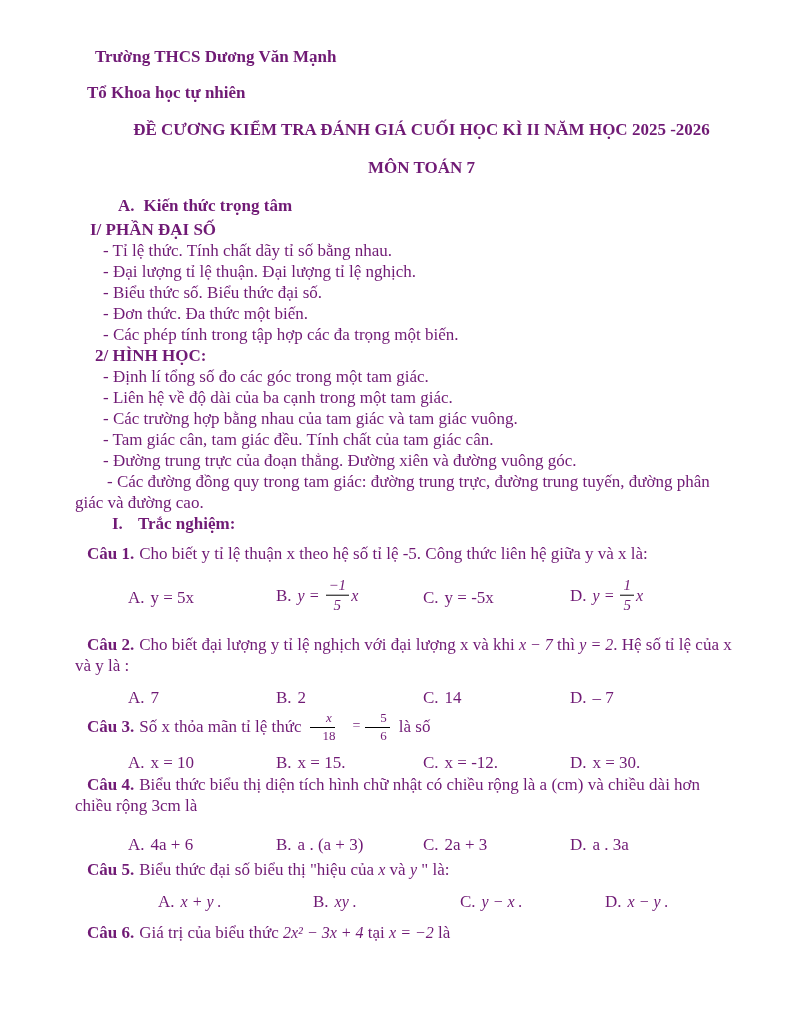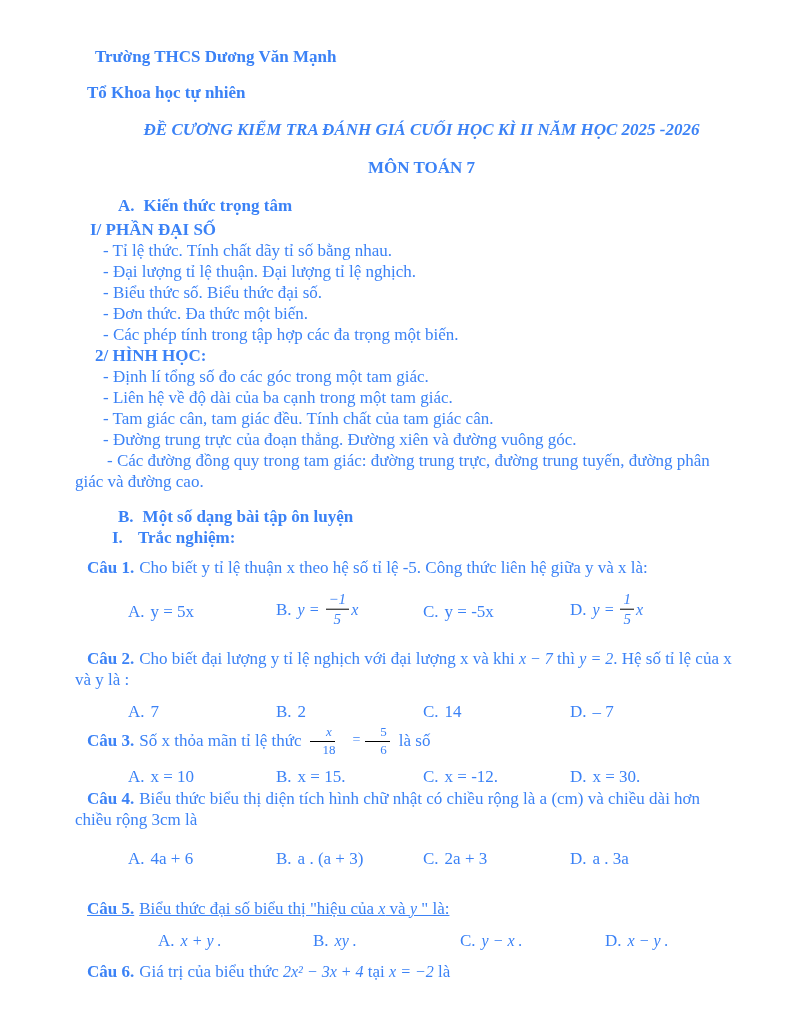"Trường THCS Dương Văn Mạnh" .page { color: #3b82f6 -> #701a75 }
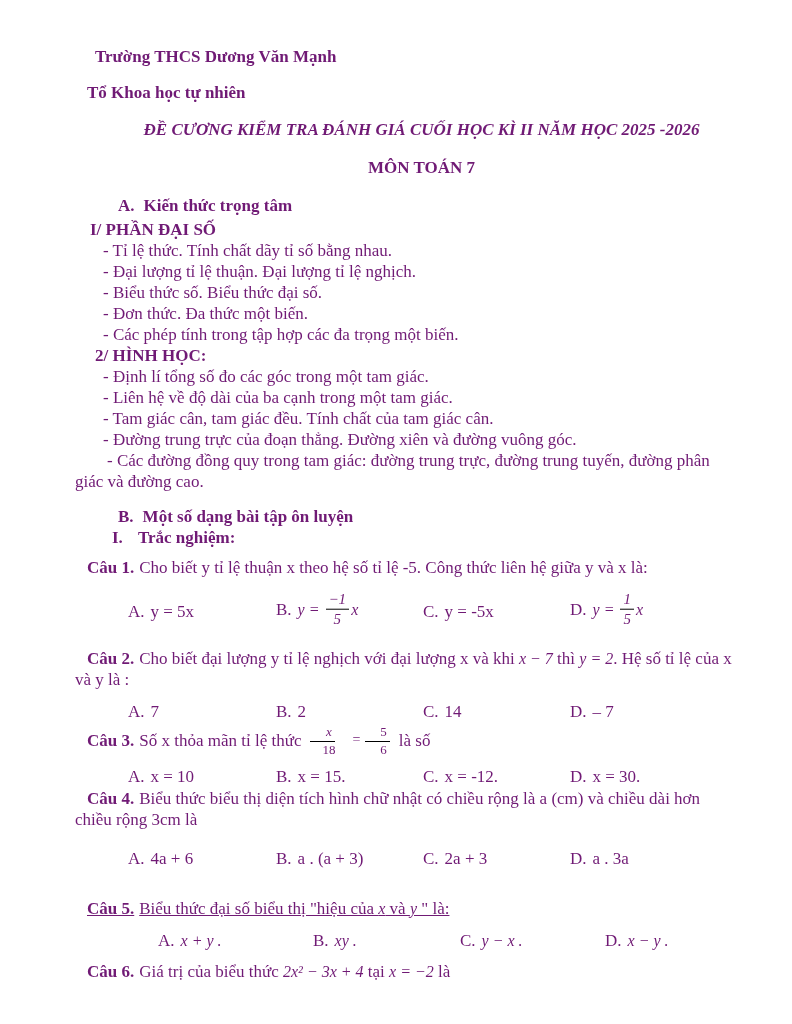"ĐỀ CƯƠNG KIỂM TRA ĐÁNH" .title { font-style: italic -> none }
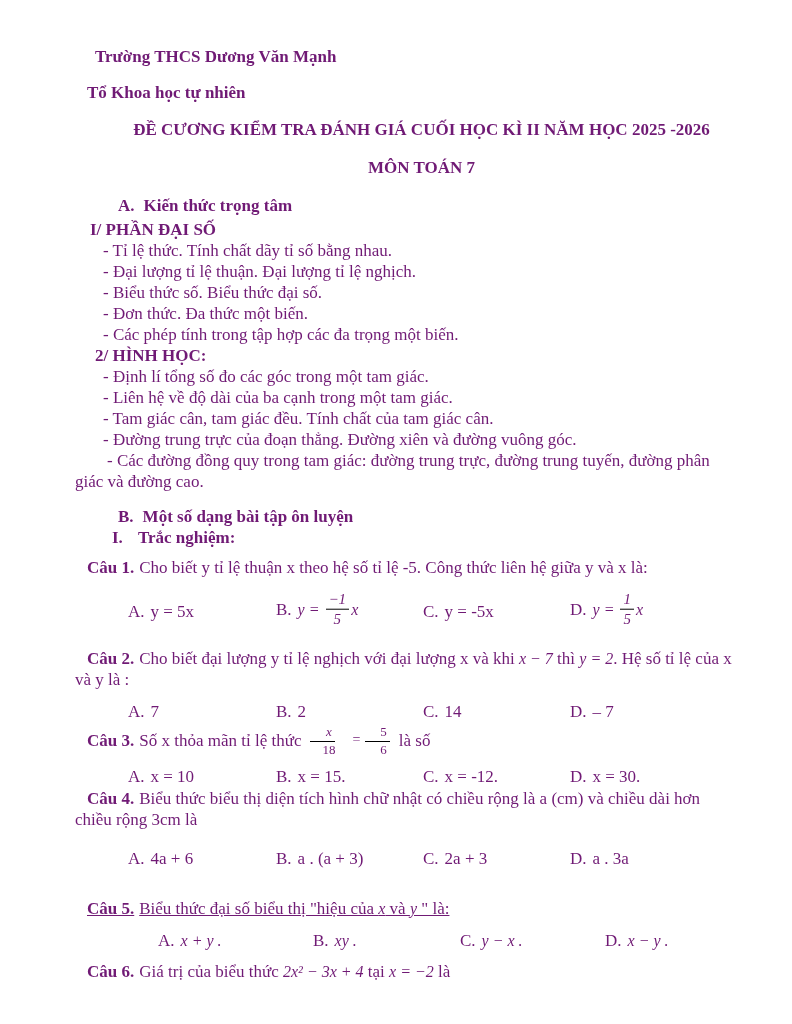"- Các trường hợp bằng" p.li { html: none -> <p>- Các trường hợp bằng nhau của tam giác và tam giác vuông.</p> }
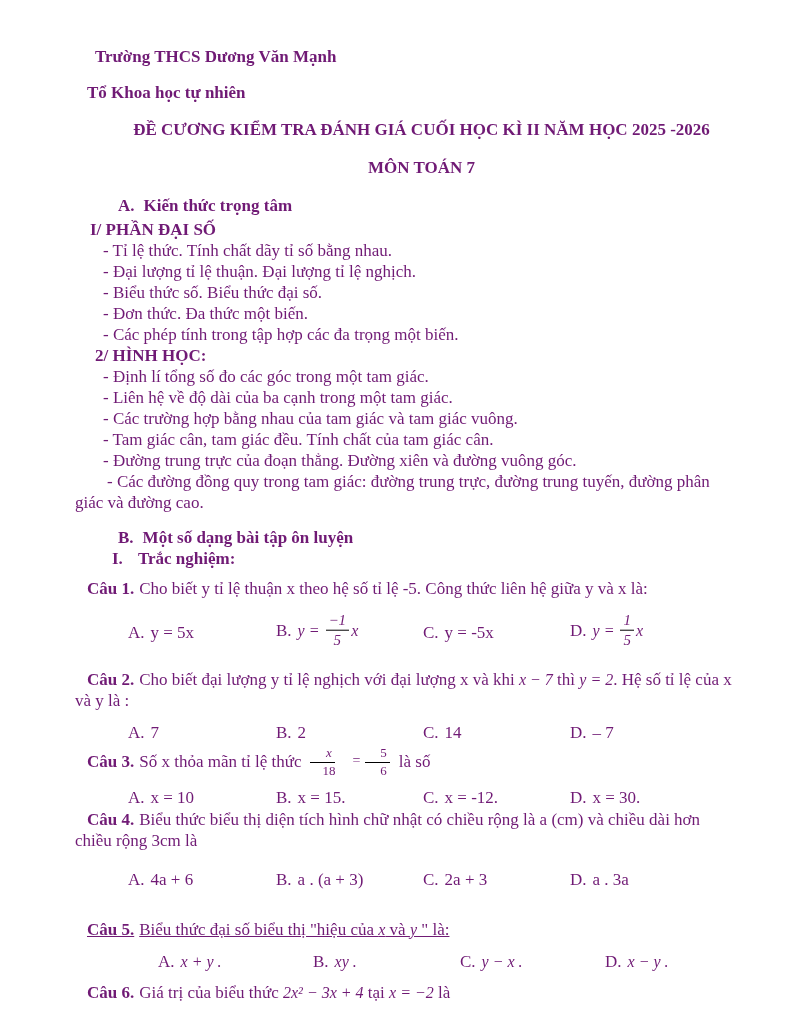"B. Một số dạng bài" p.heading-b { html: <p><span>B.</span><span>Một số dạng bài tập ôn luyện</span></p> -> none }
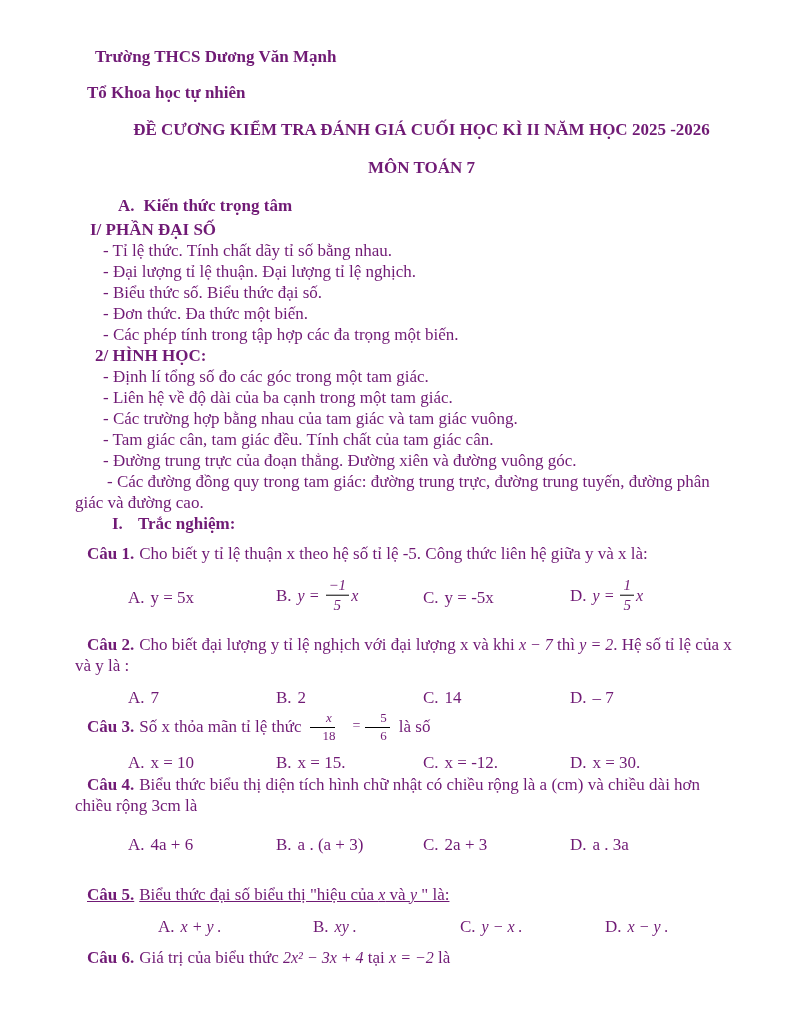"Câu 5. Biểu thức đại" .q5 { margin-top: 33px -> 8px; text-decoration: underline -> none }
